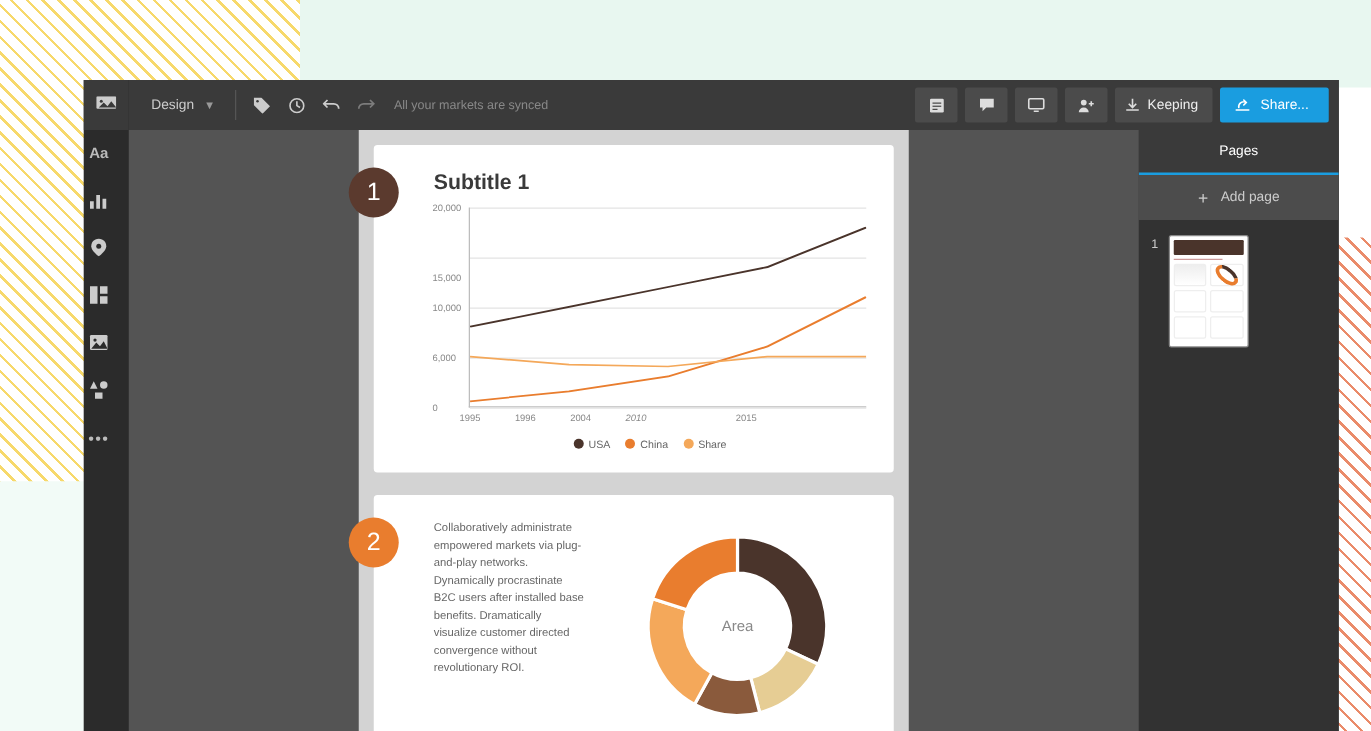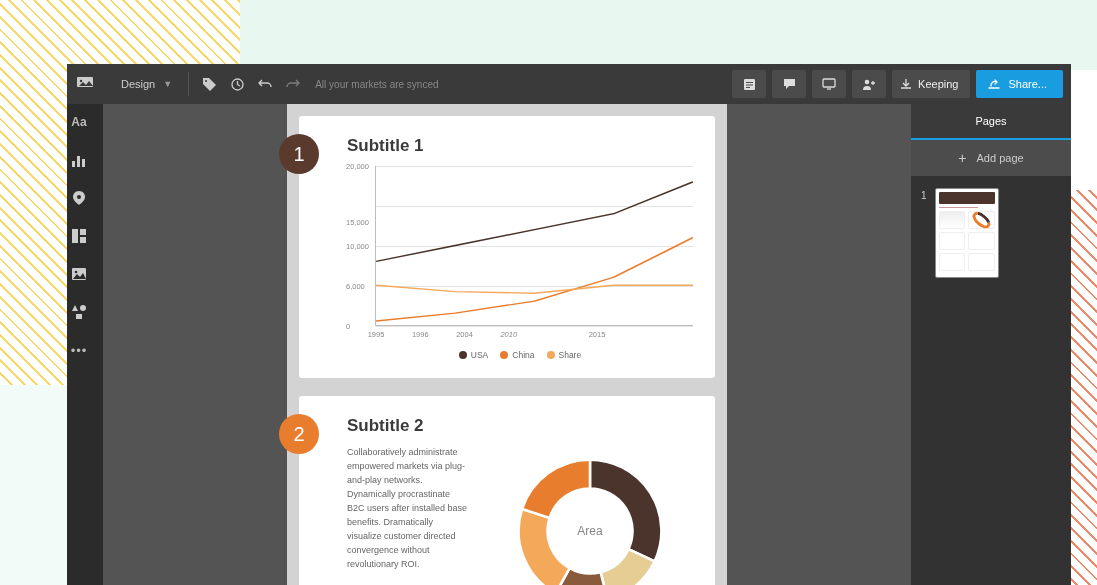"Subtitle 2" div.sub-h { html: <div>Subtitle 2</div> -> none }
